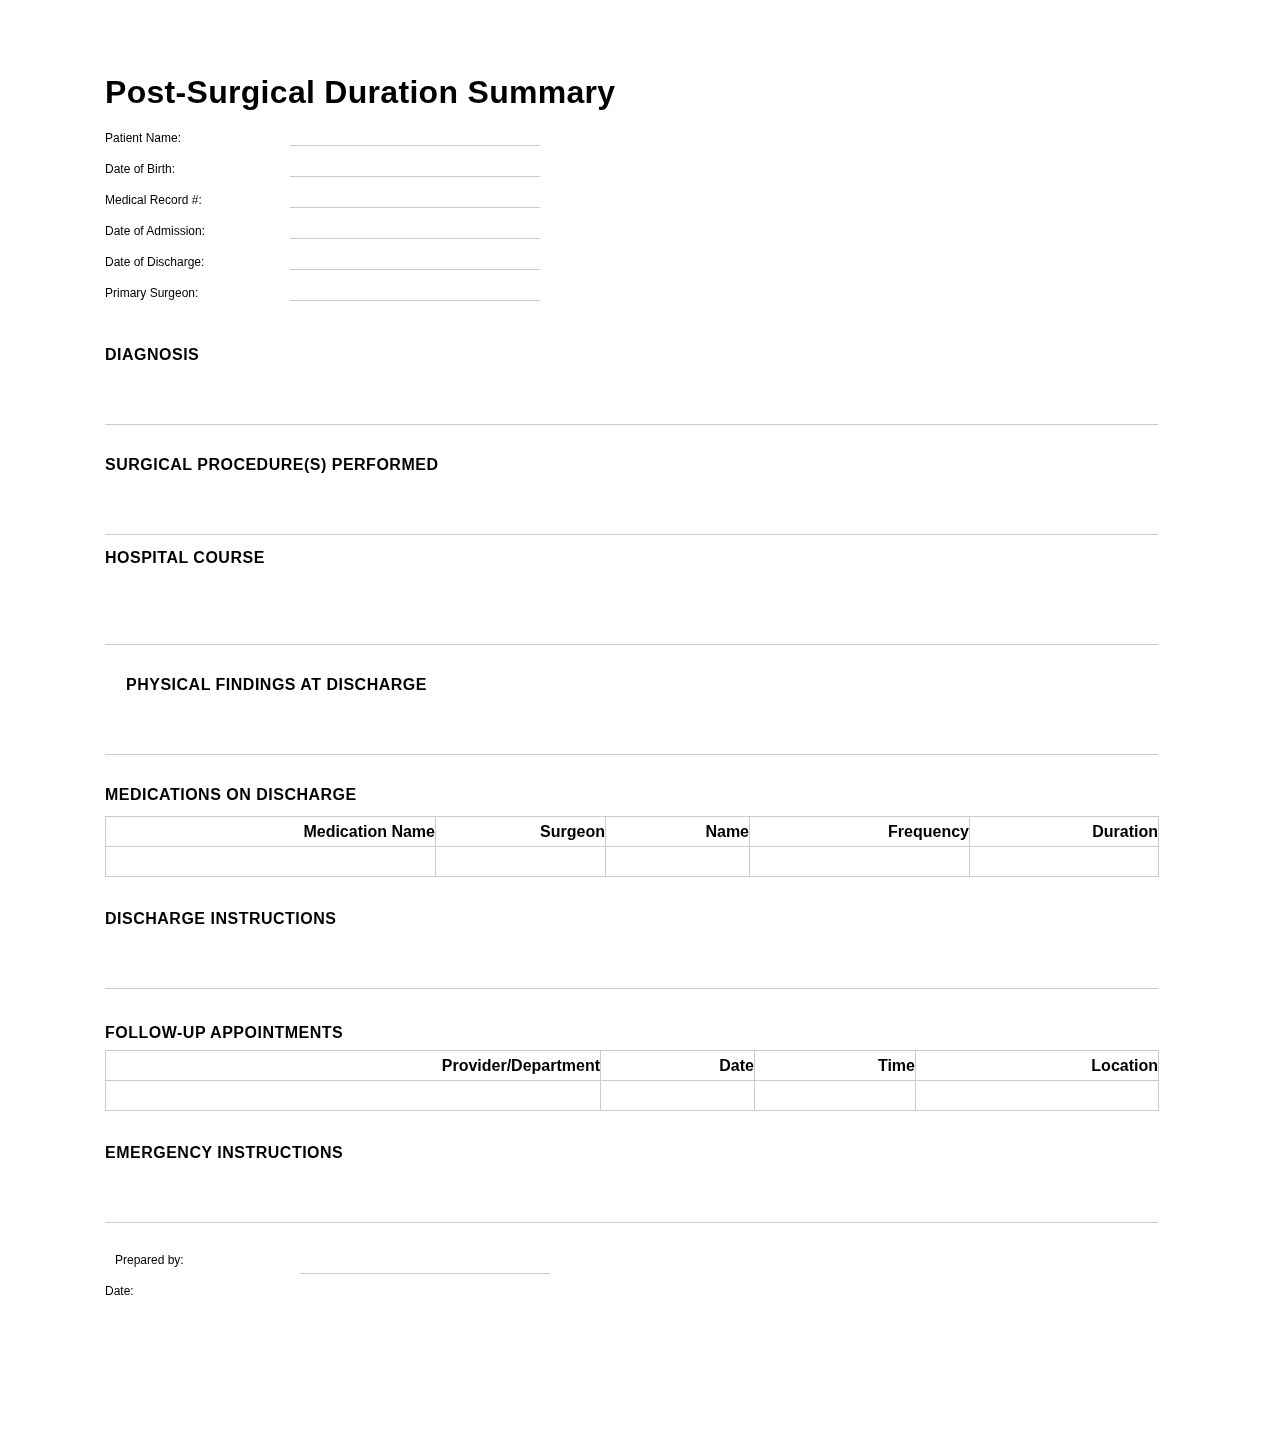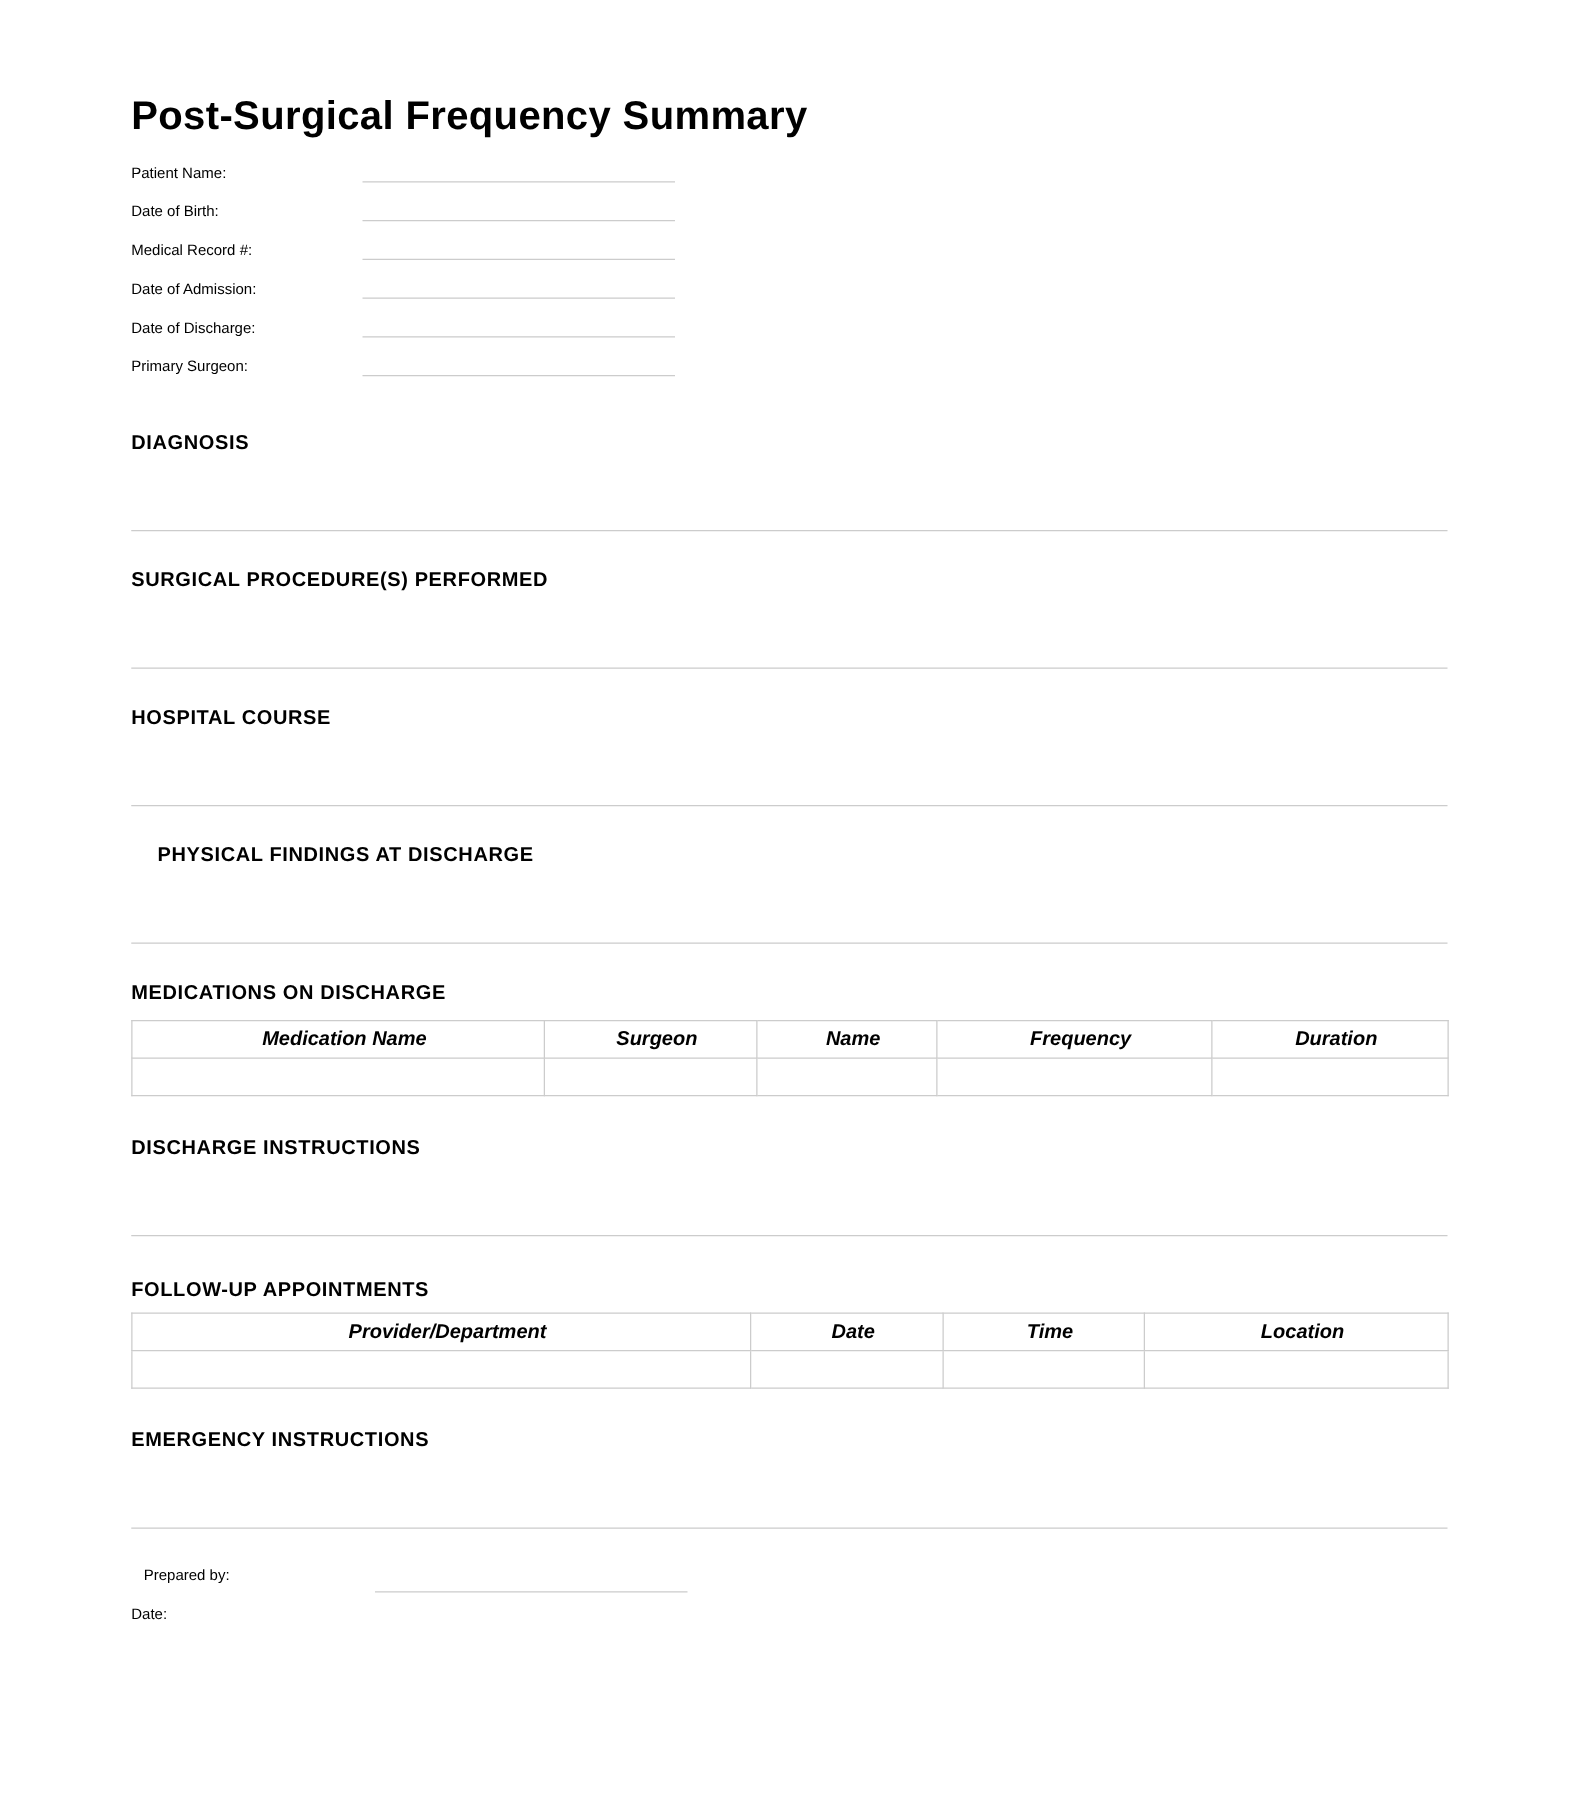"Post-Surgical Frequency Summary" h1.title { text: Frequency -> Duration }
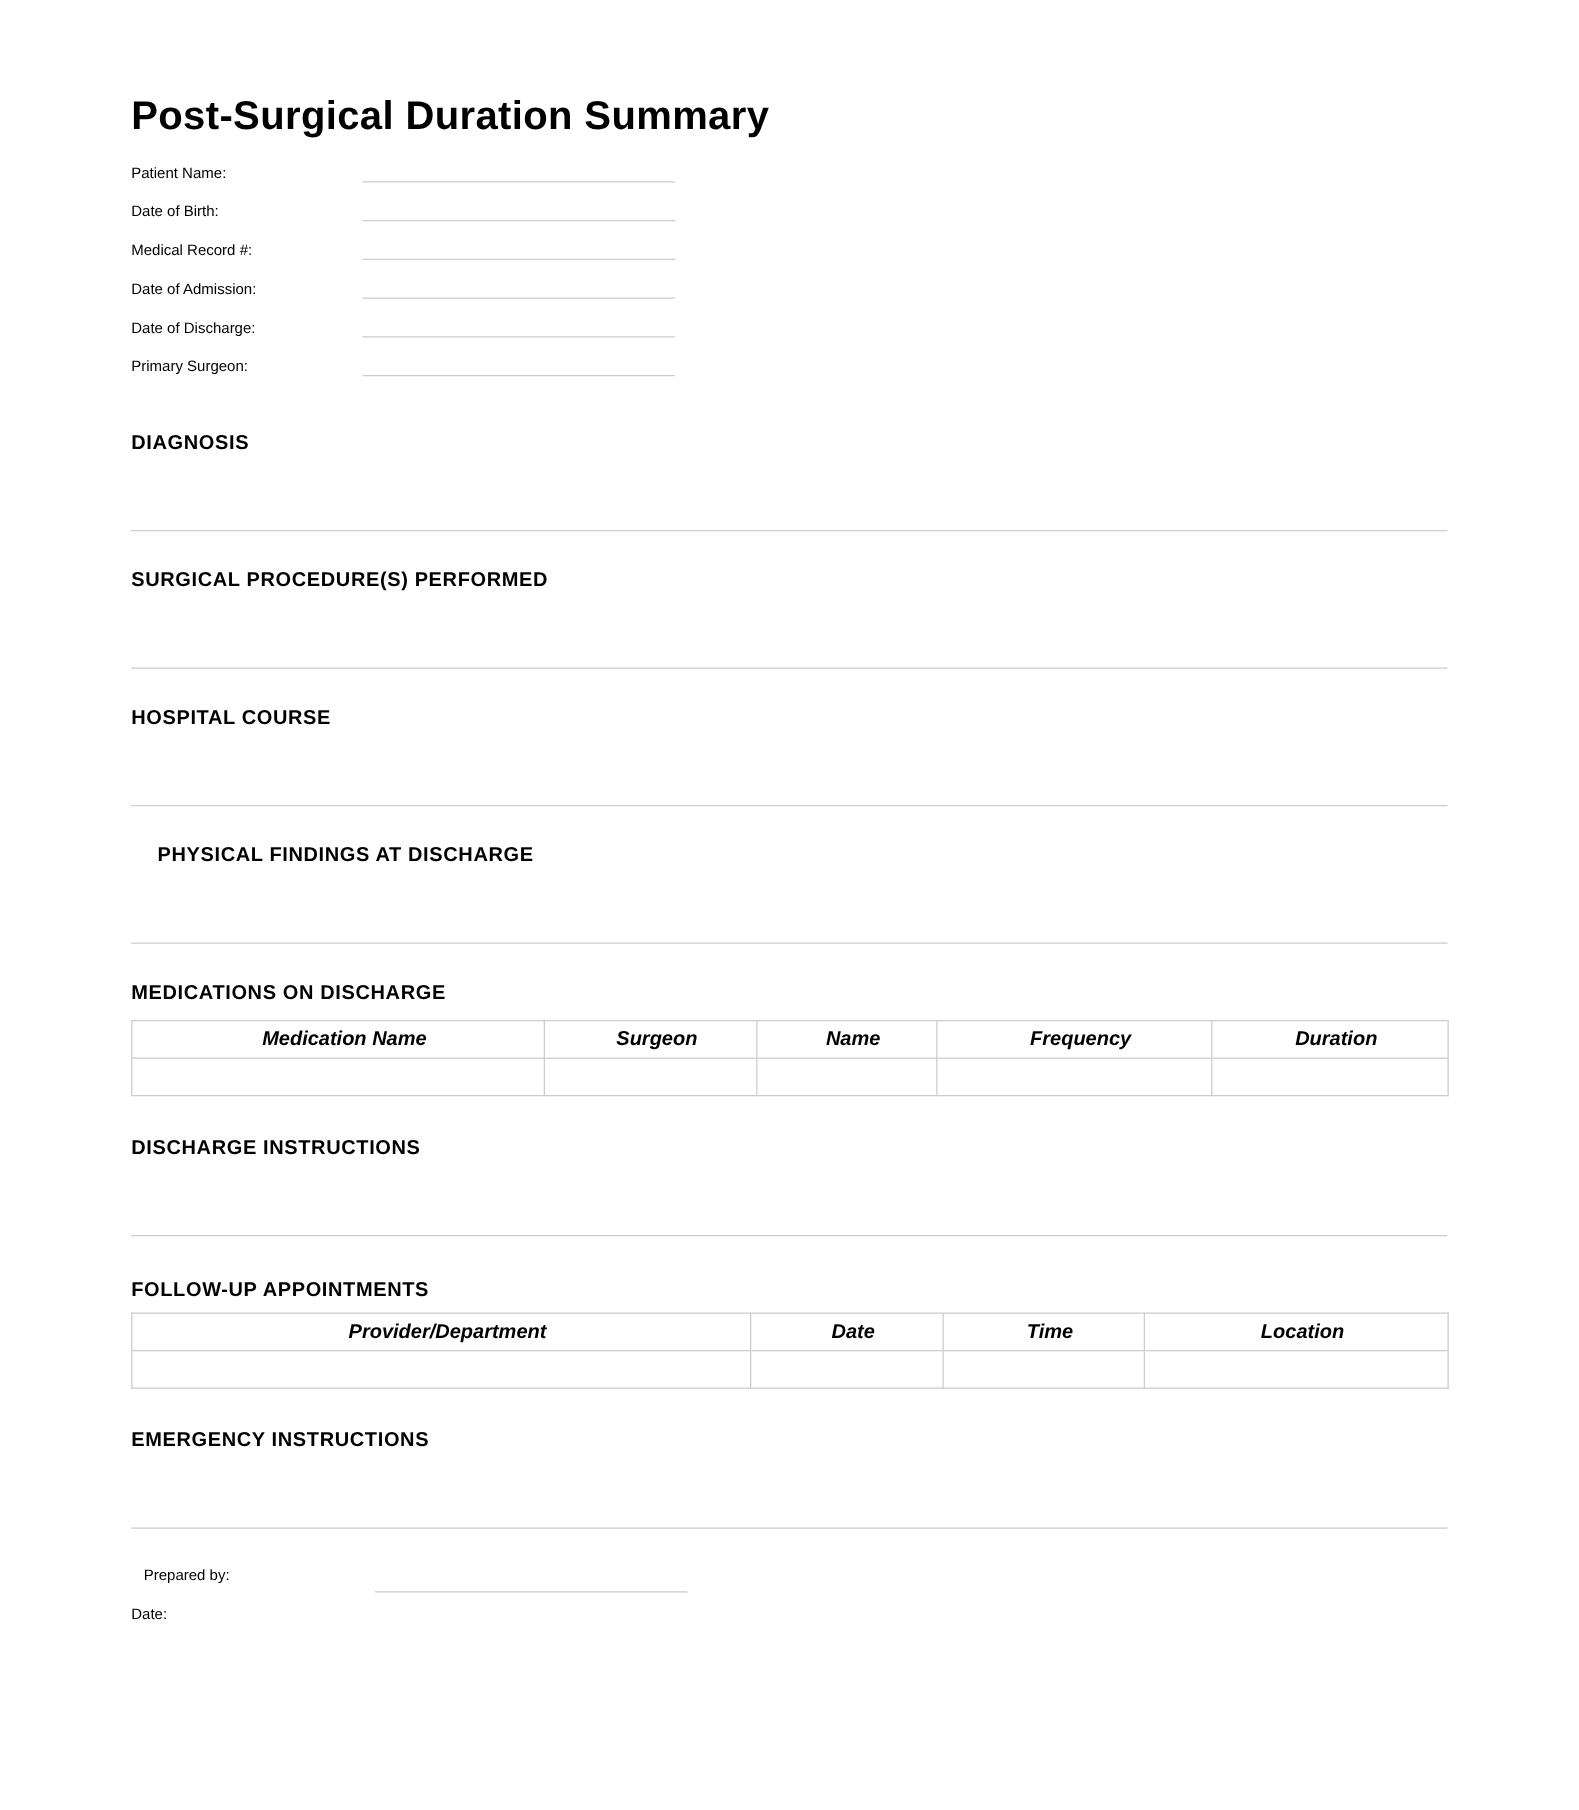"HOSPITAL COURSE" h2.section-head { top: 565px -> 548px }
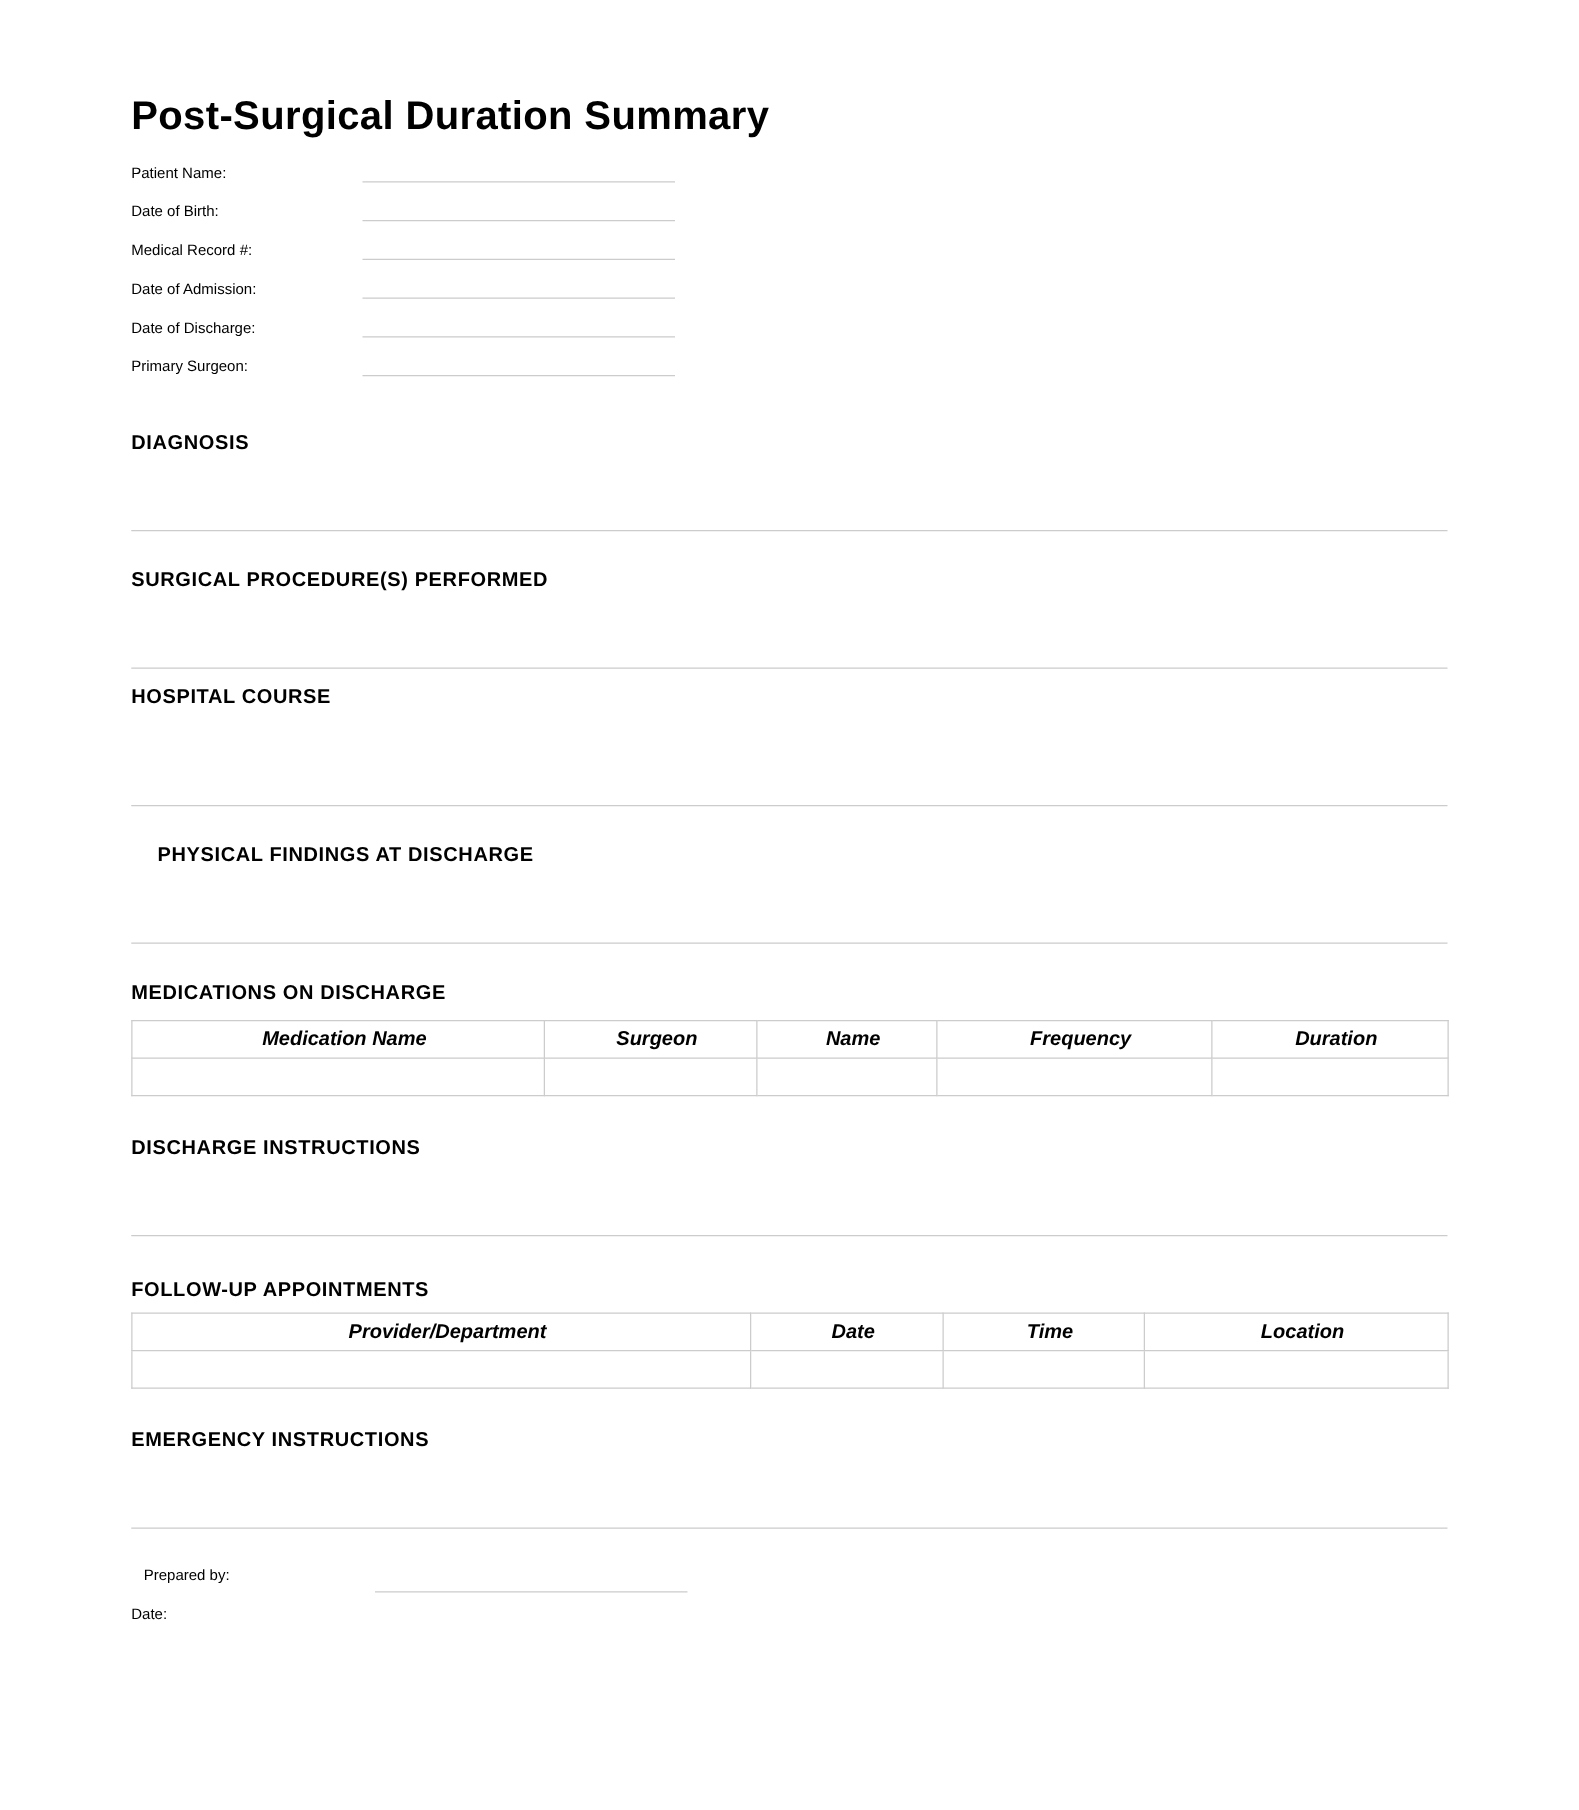"Medication Name" table.grid th, table.grid td { font-style: italic -> none; text-align: center -> right }
